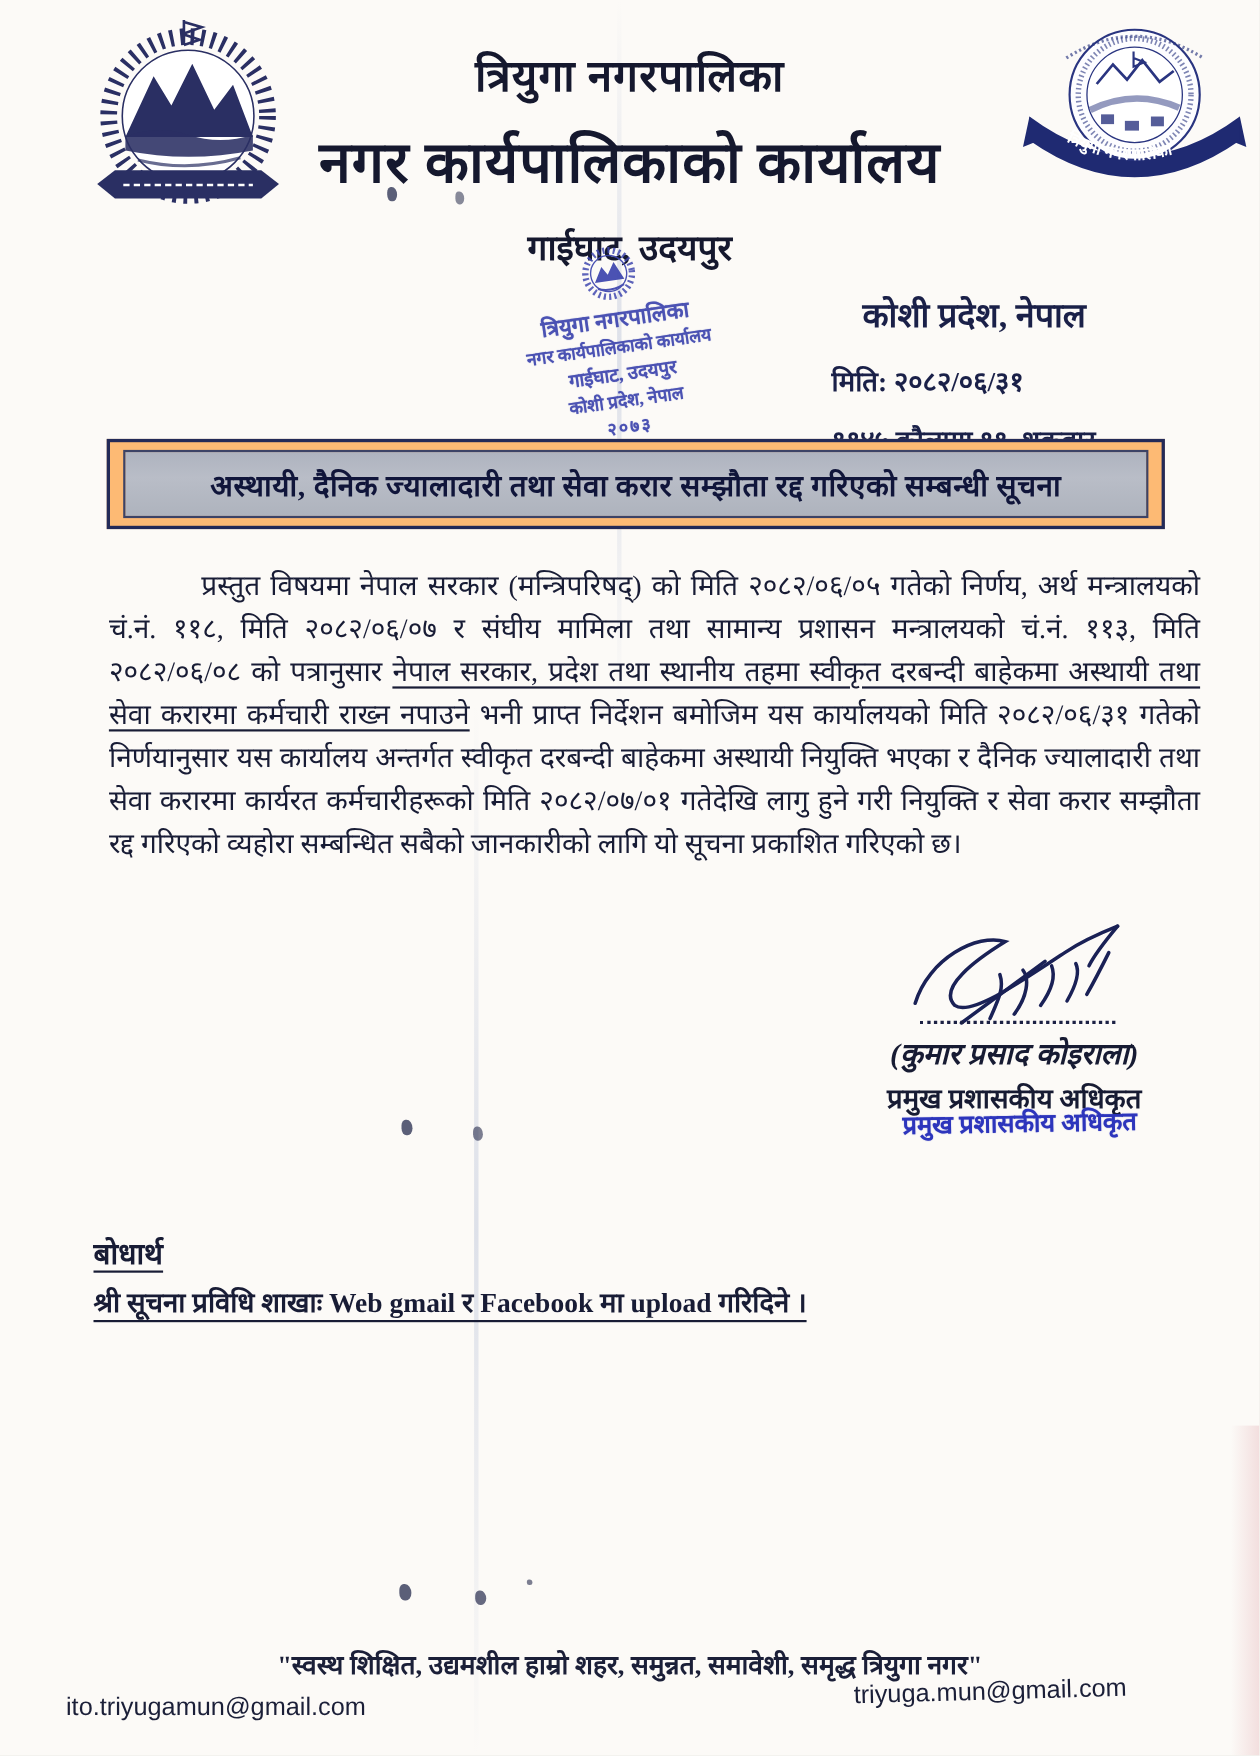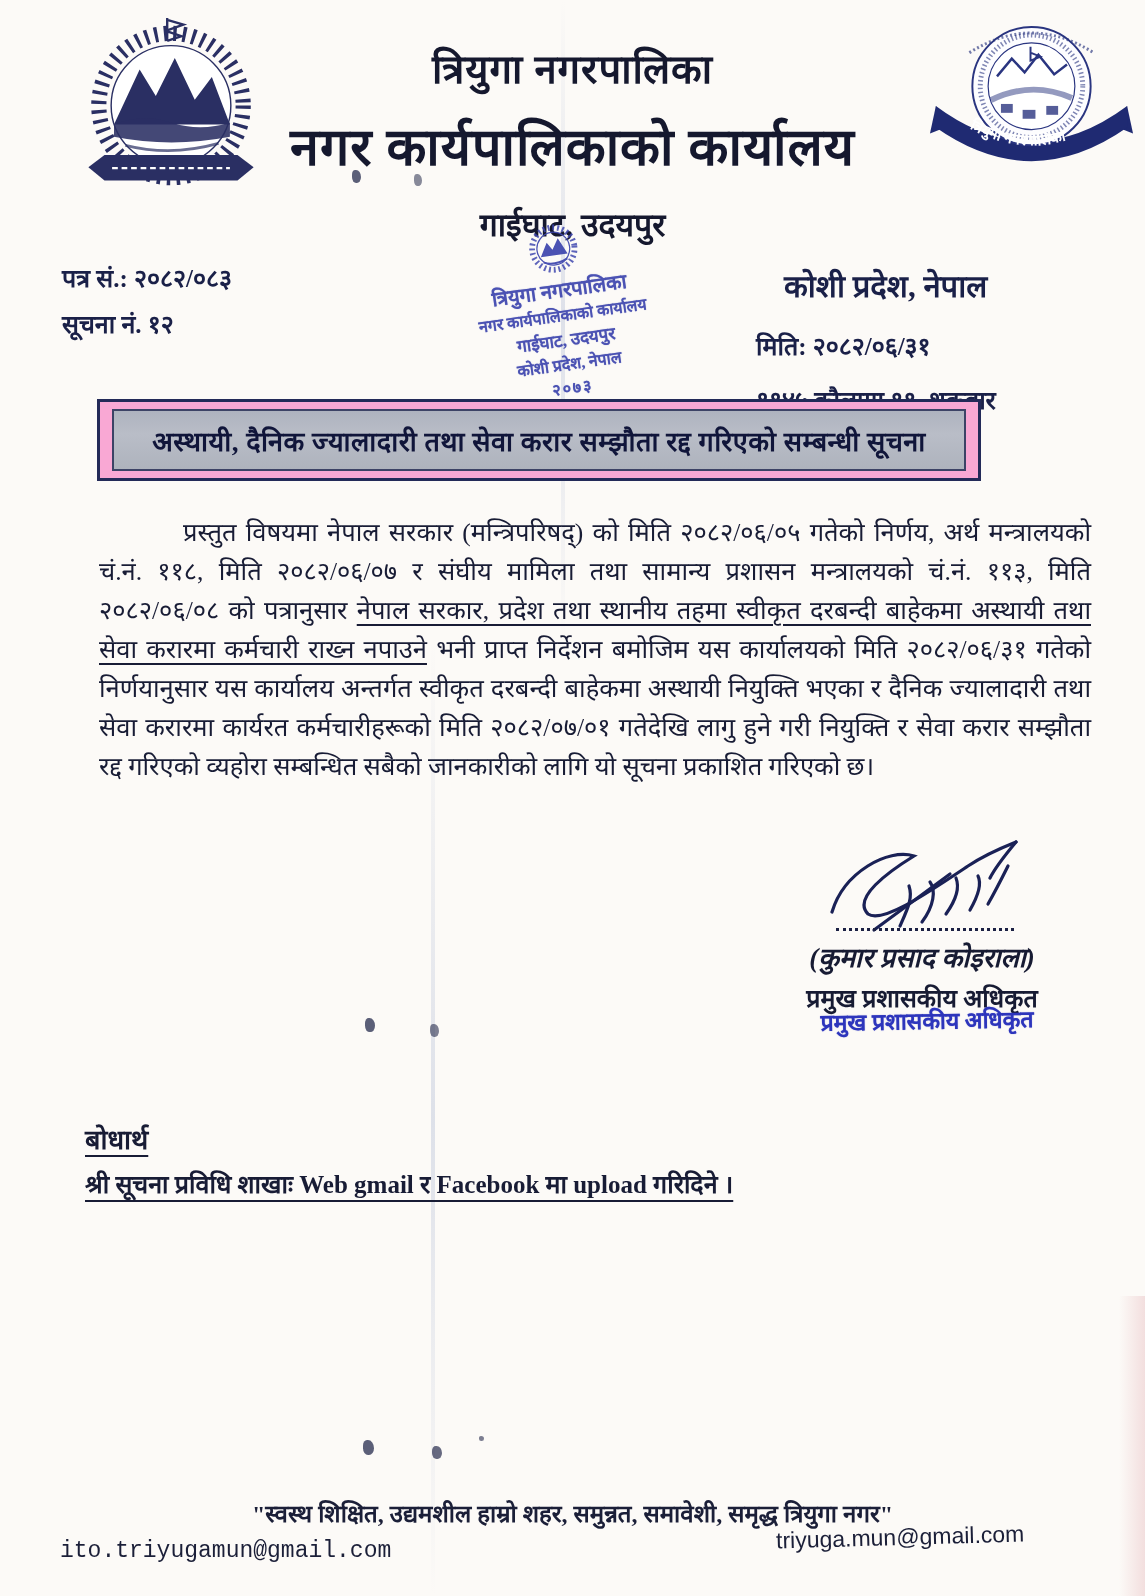"पत्र सं.: २०८२/०८३" div.meta-left { html: <div> <div>पत्र सं.: २०८२/०८३</div> <div>सूचना नं. १२</div> </div> -> none }
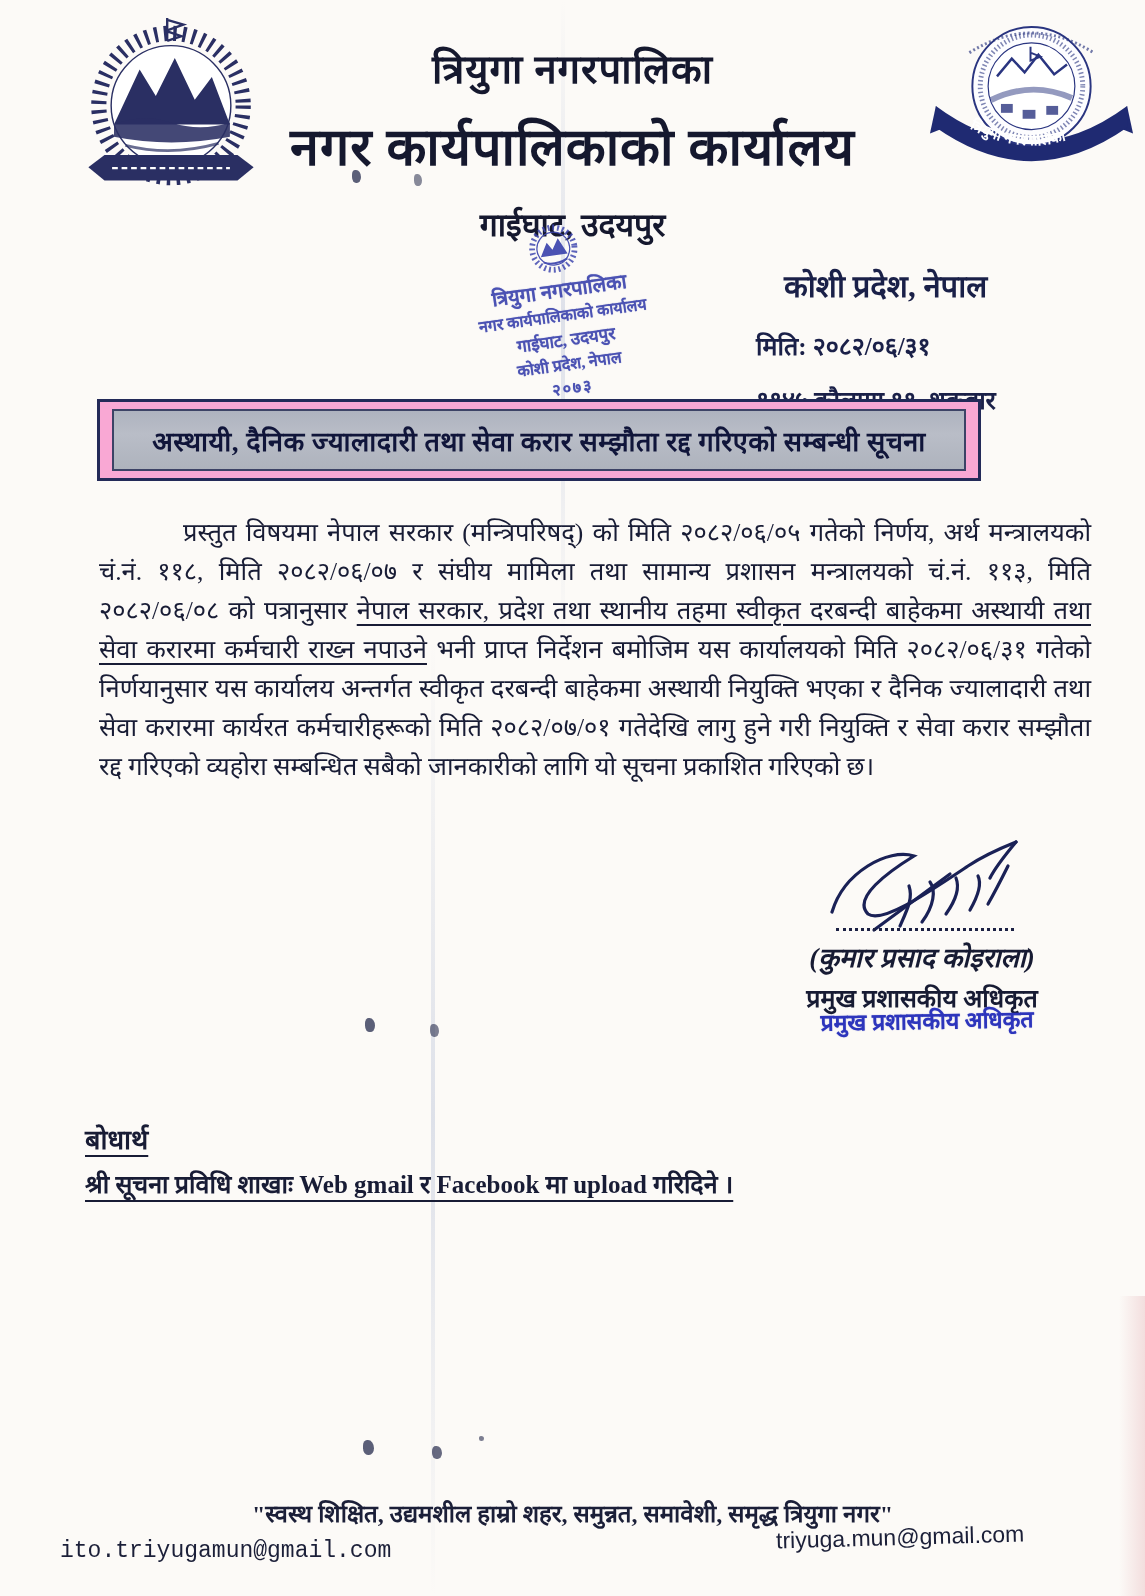"अस्थायी, दैनिक ज्यालादारी तथा सेवा" .title-outer { background: #f9a8d4 -> #fdba74; width: 884px -> 962px }
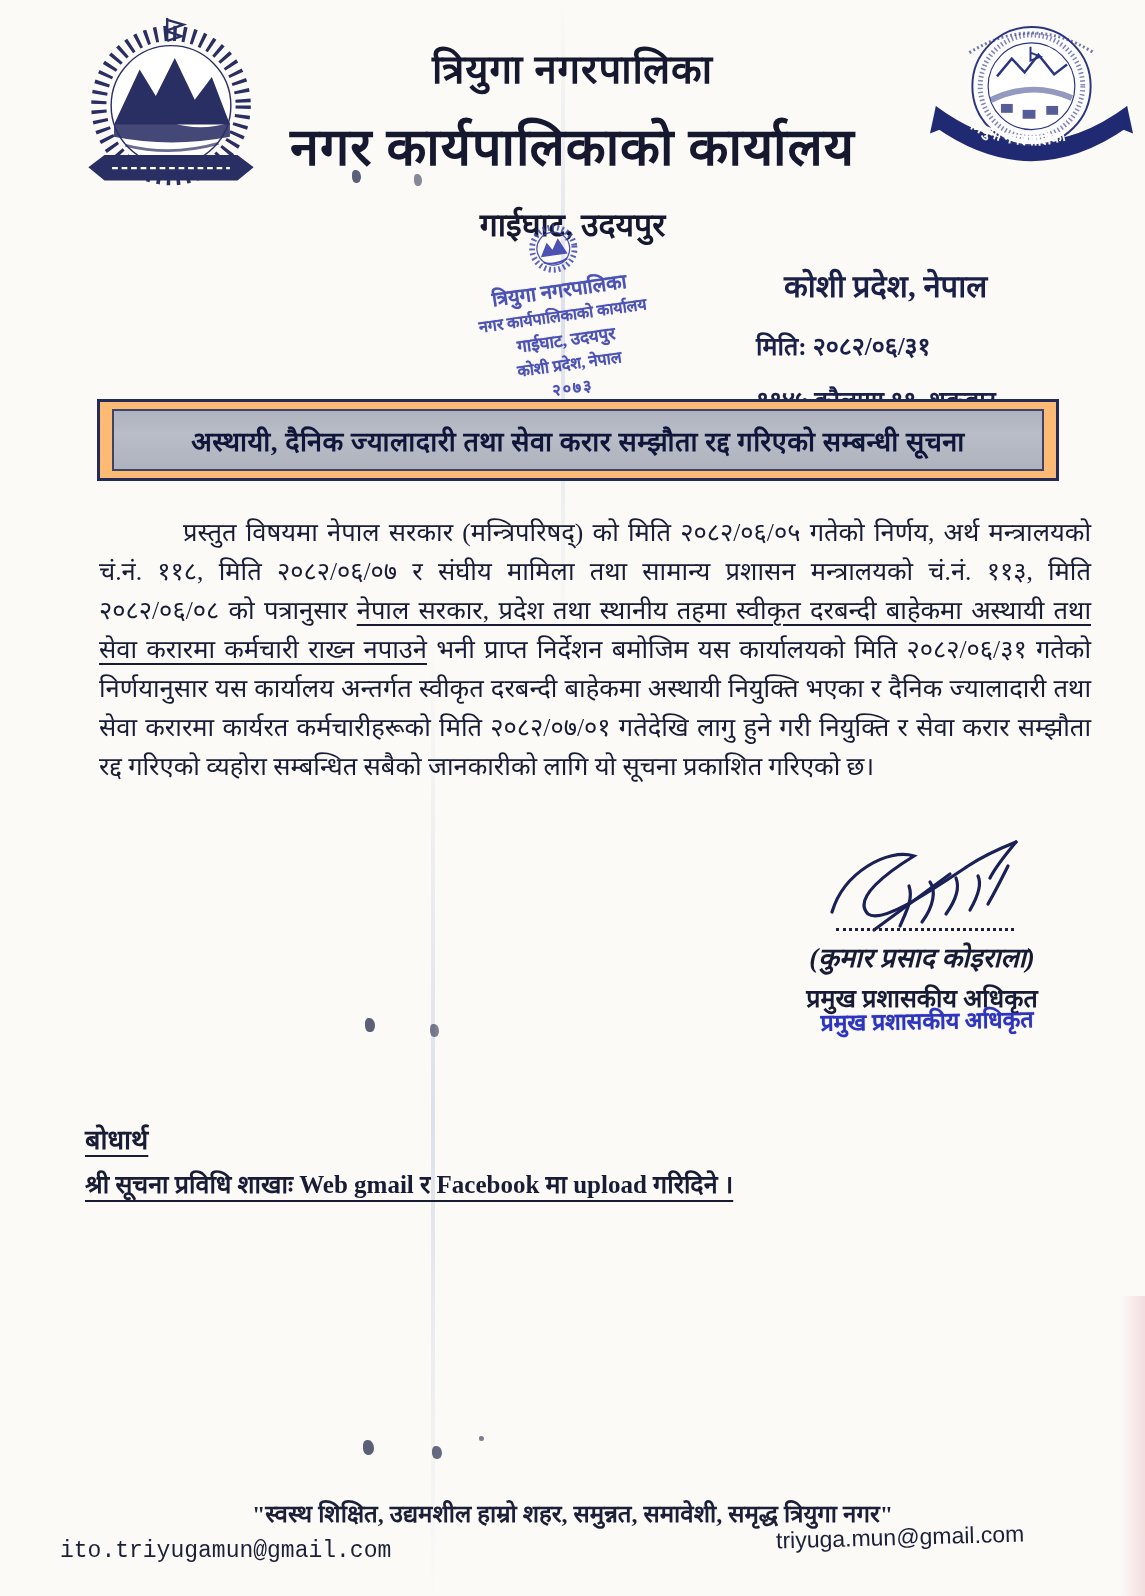"ito.triyugamun@gmail.com" .f-email-left { font-family: Liberation Mono, monospace -> Liberation Sans, sans-serif }
